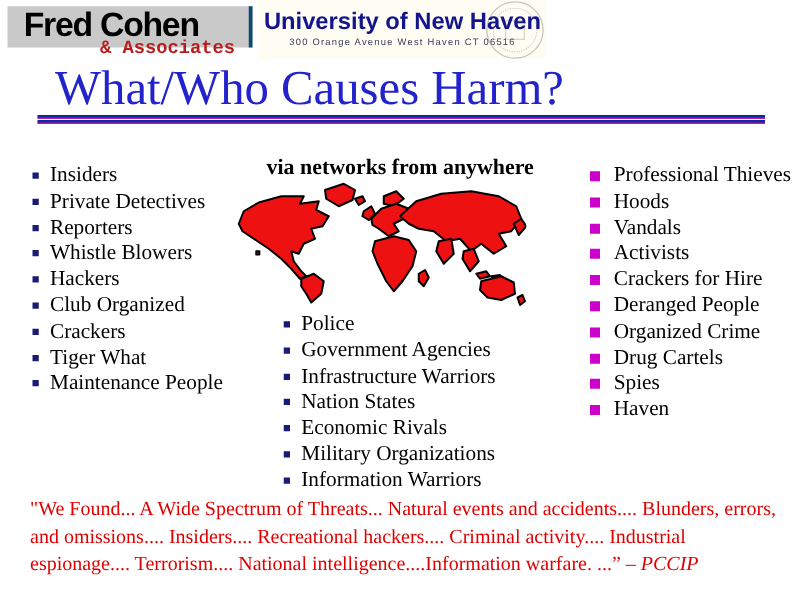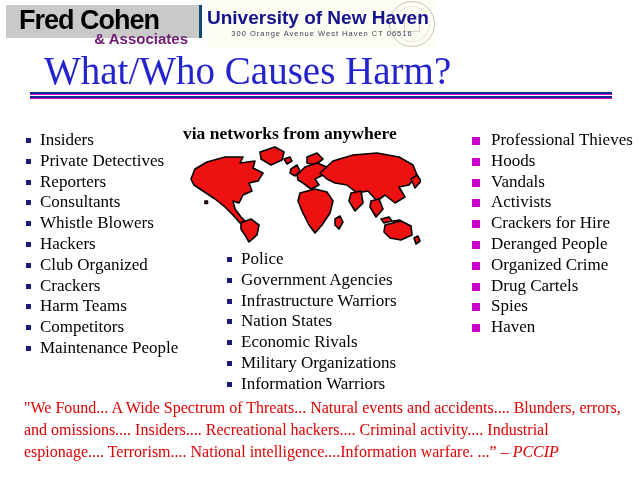"University of New Haven" .unh-name { text-align: none -> center }
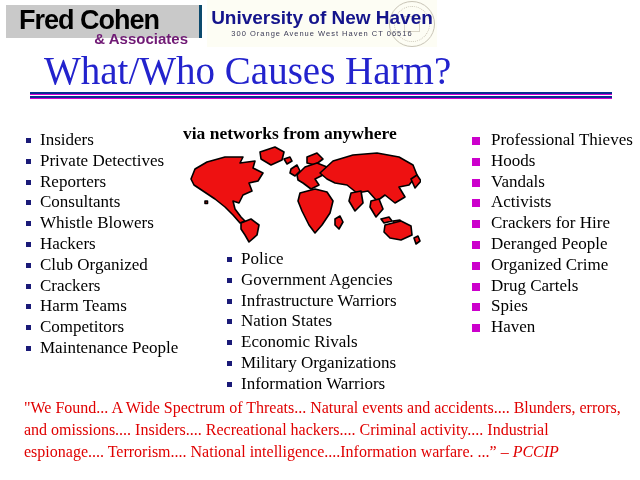"& Associates" .logo-line2 { color: #701a75 -> #b91c1c; font-family: Liberation Sans, sans-serif -> Liberation Mono, monospace }
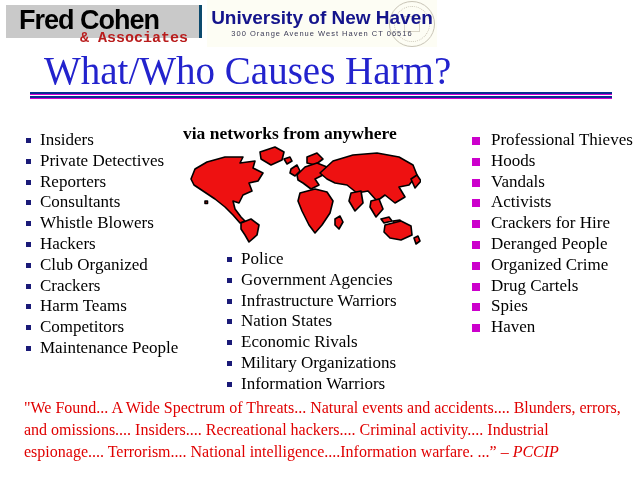"via networks from anywhere" .map-caption { text-align: left -> right }
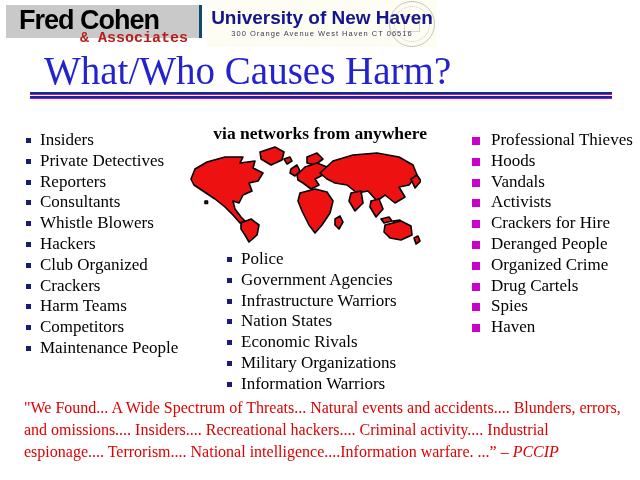"Consultants" li { html: <li> <span></span> <span>Consultants</span> </li> -> none }
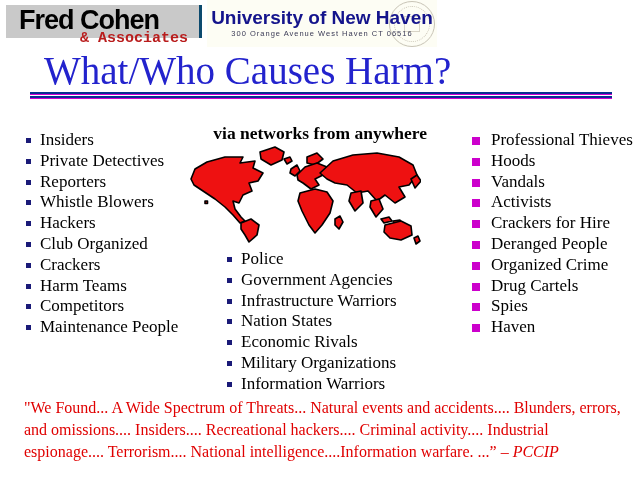"Harm Teams" span { text: Harm Teams -> Tiger What }
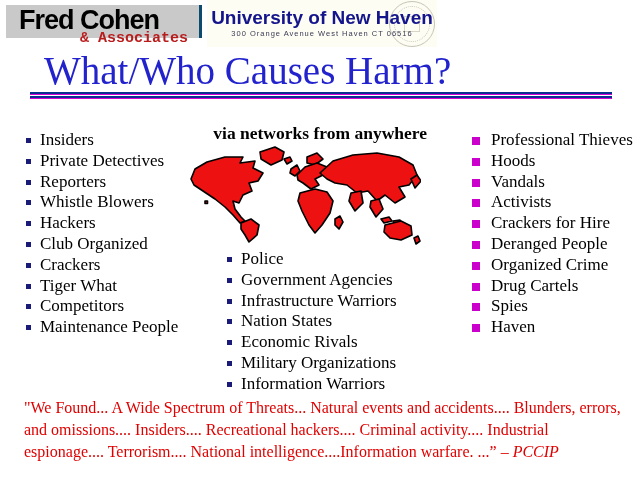"Competitors" li { html: <li> <span></span> <span>Competitors</span> </li> -> none }
